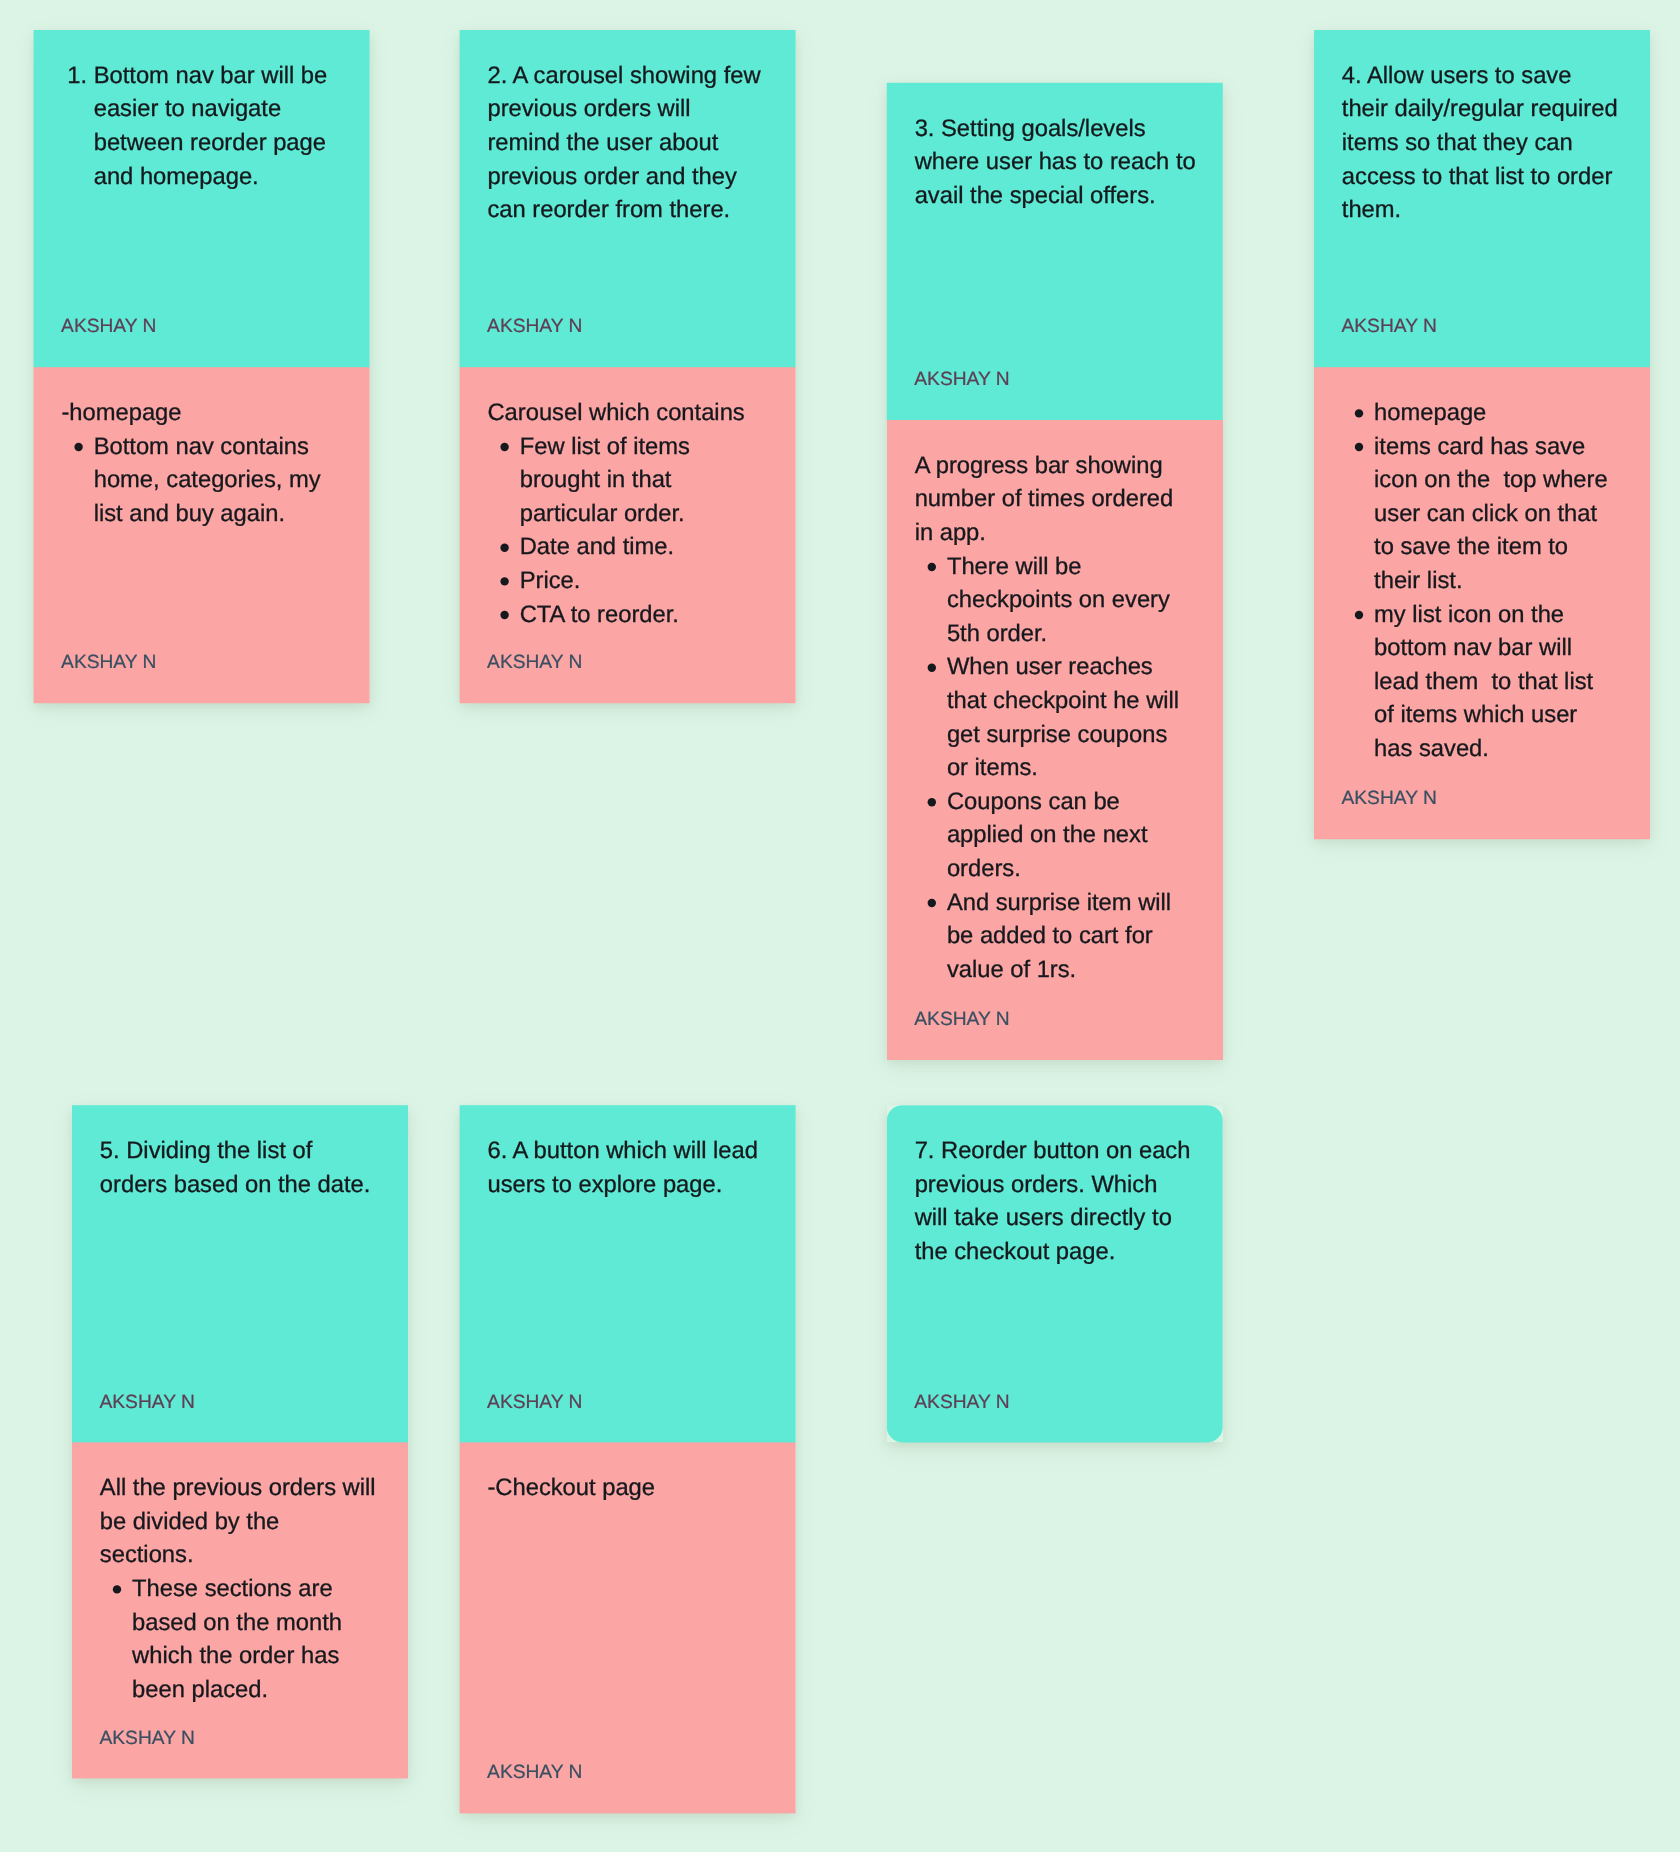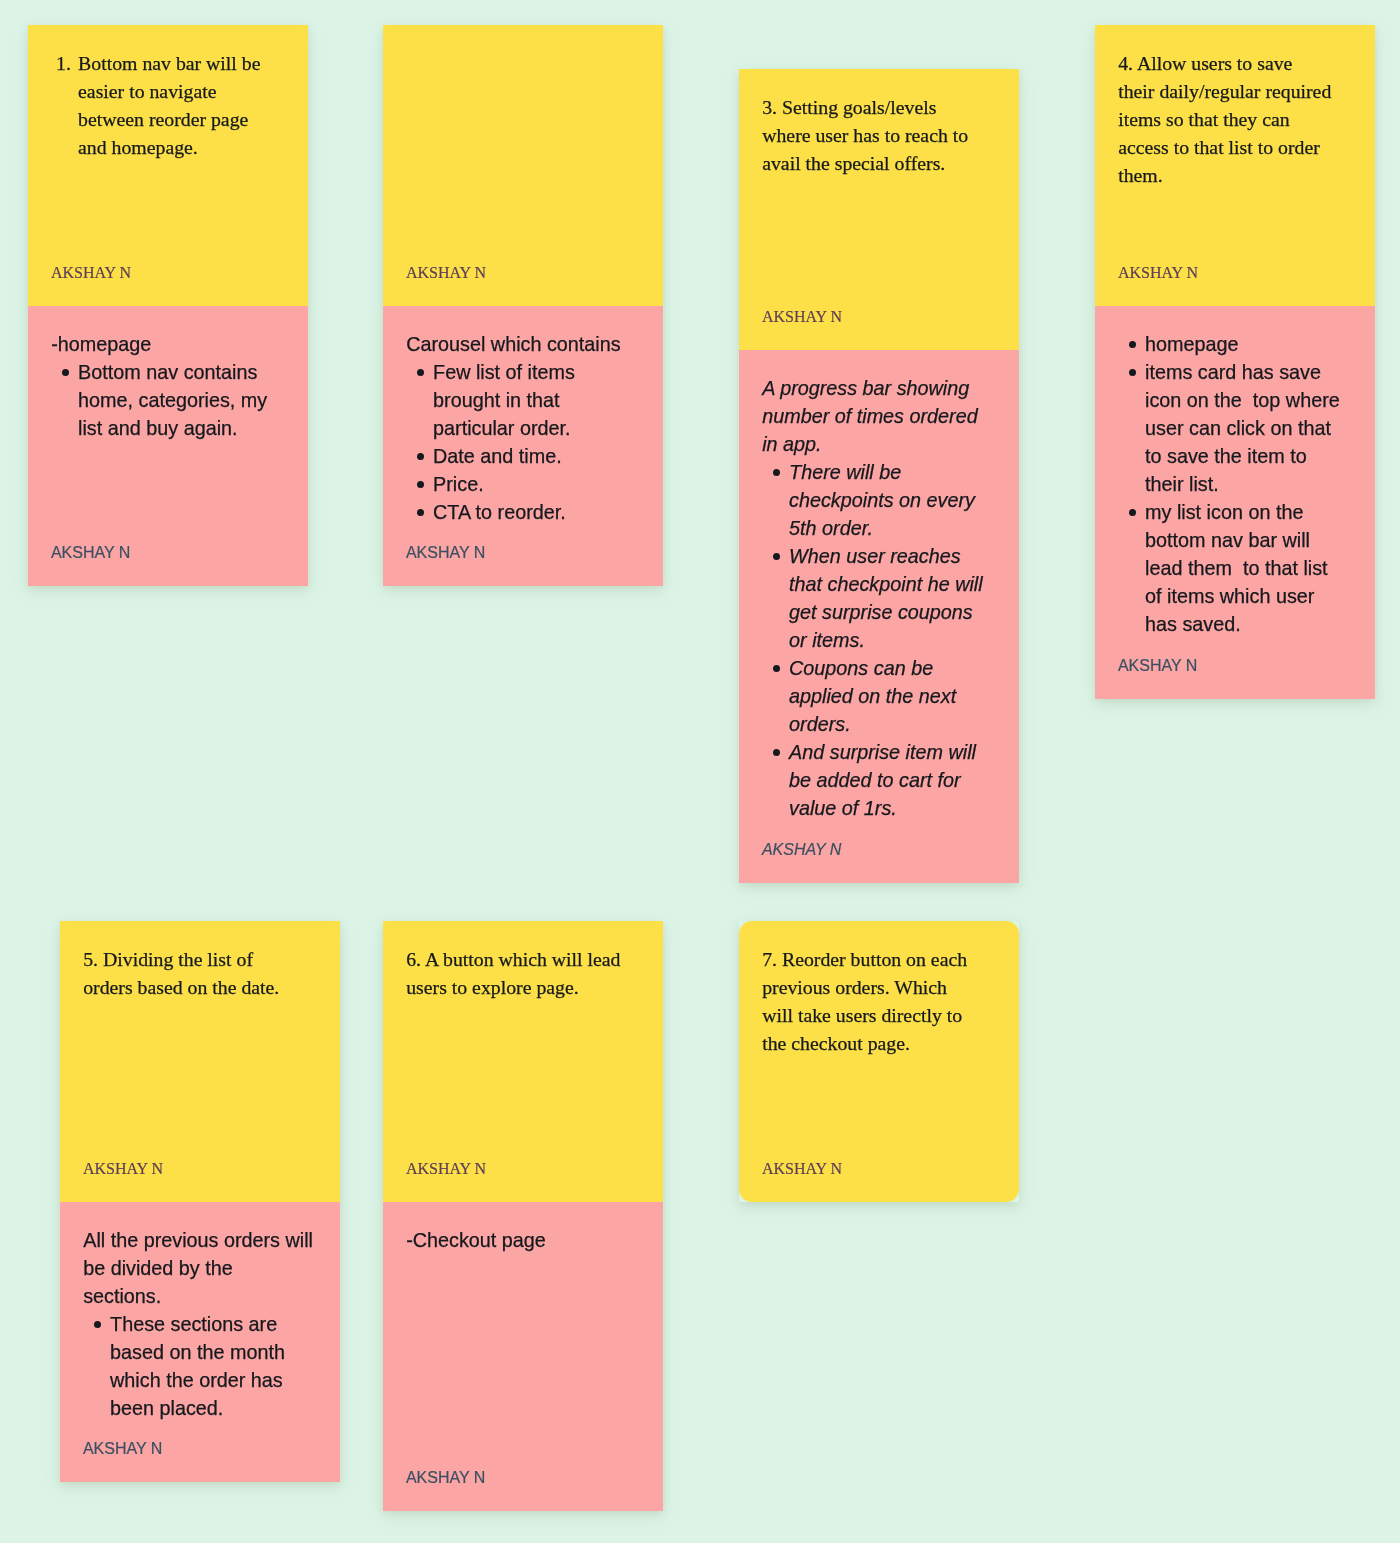"Bottom nav bar will be" .pane.pink { background: #fde047 -> #5eead4; font-family: Liberation Serif, serif -> none }
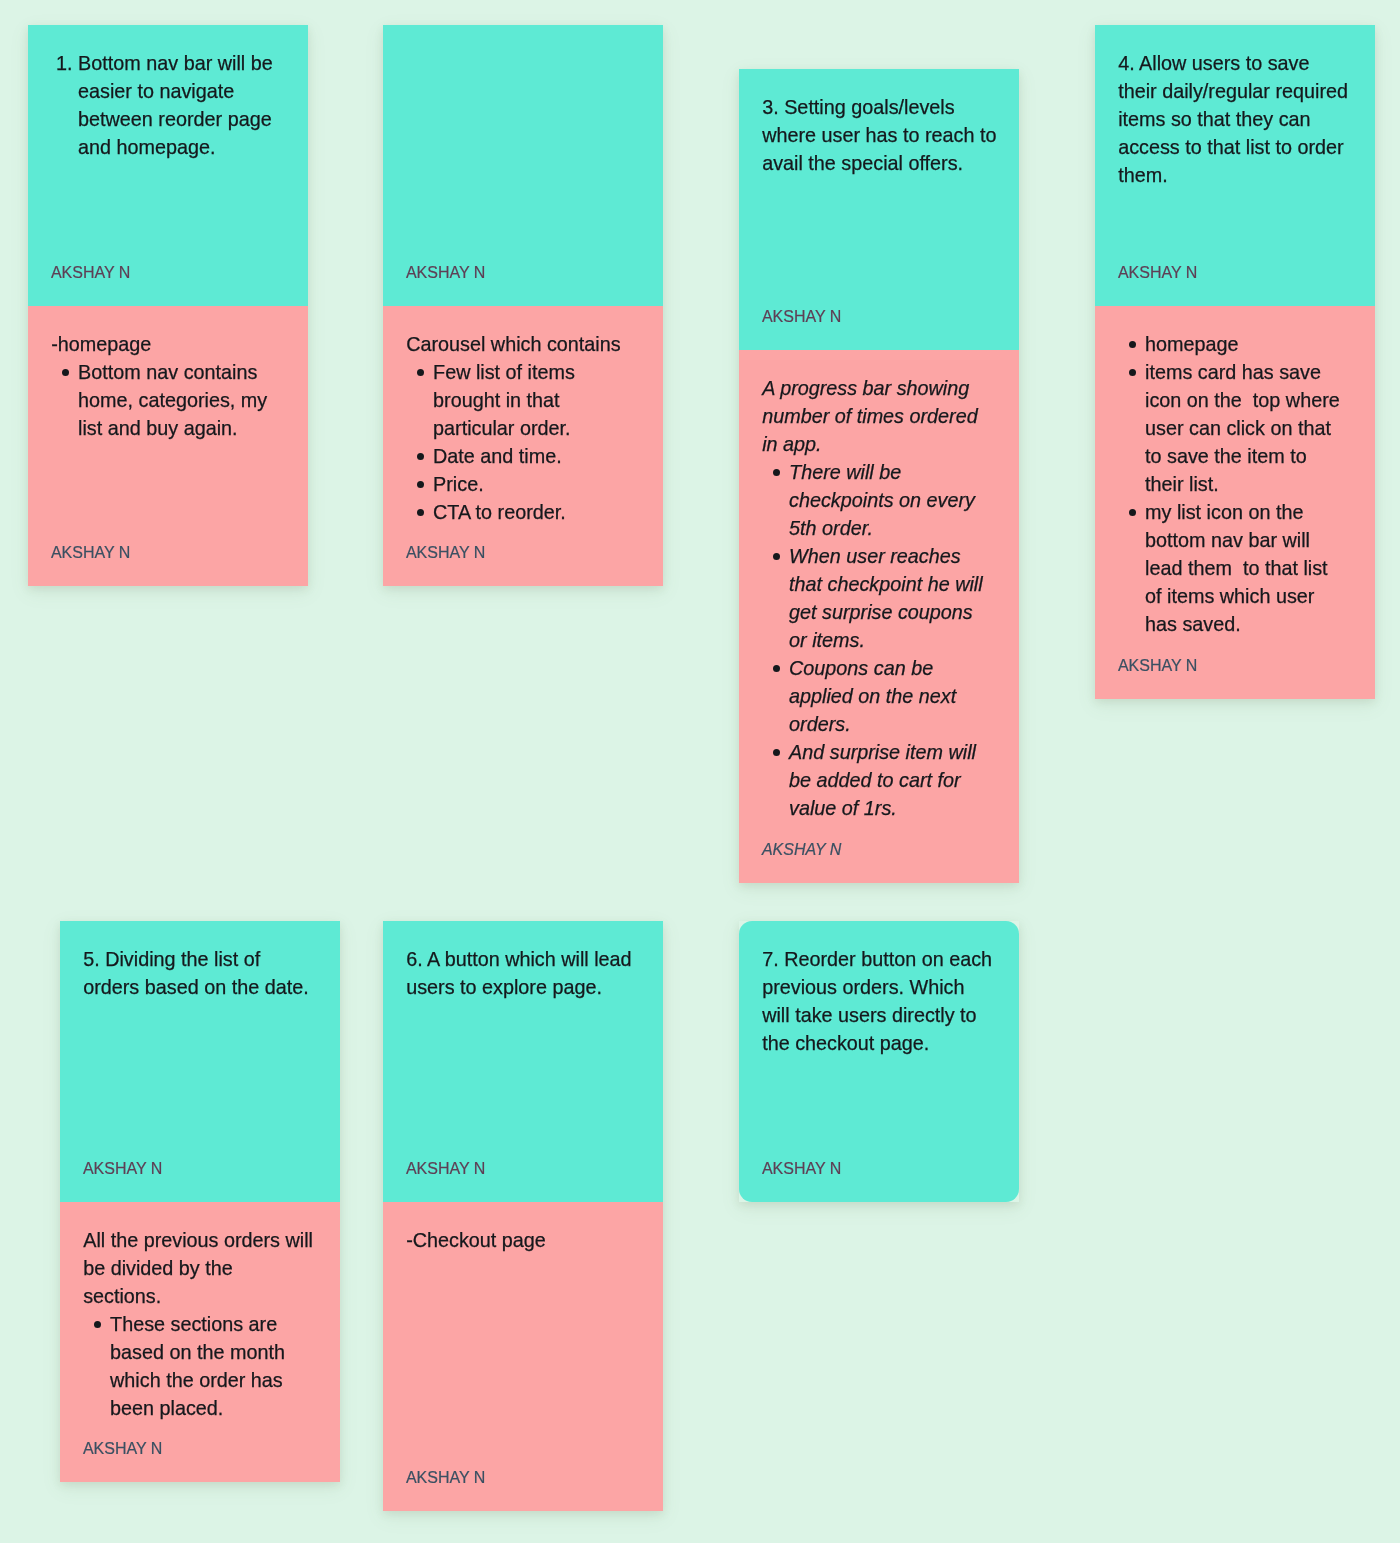"2. A carousel showing few" div.body { html: none -> <div> <p>2. A carousel showing few previous orders will remind the user about previous order and they can reorder from there.</p> </div> }
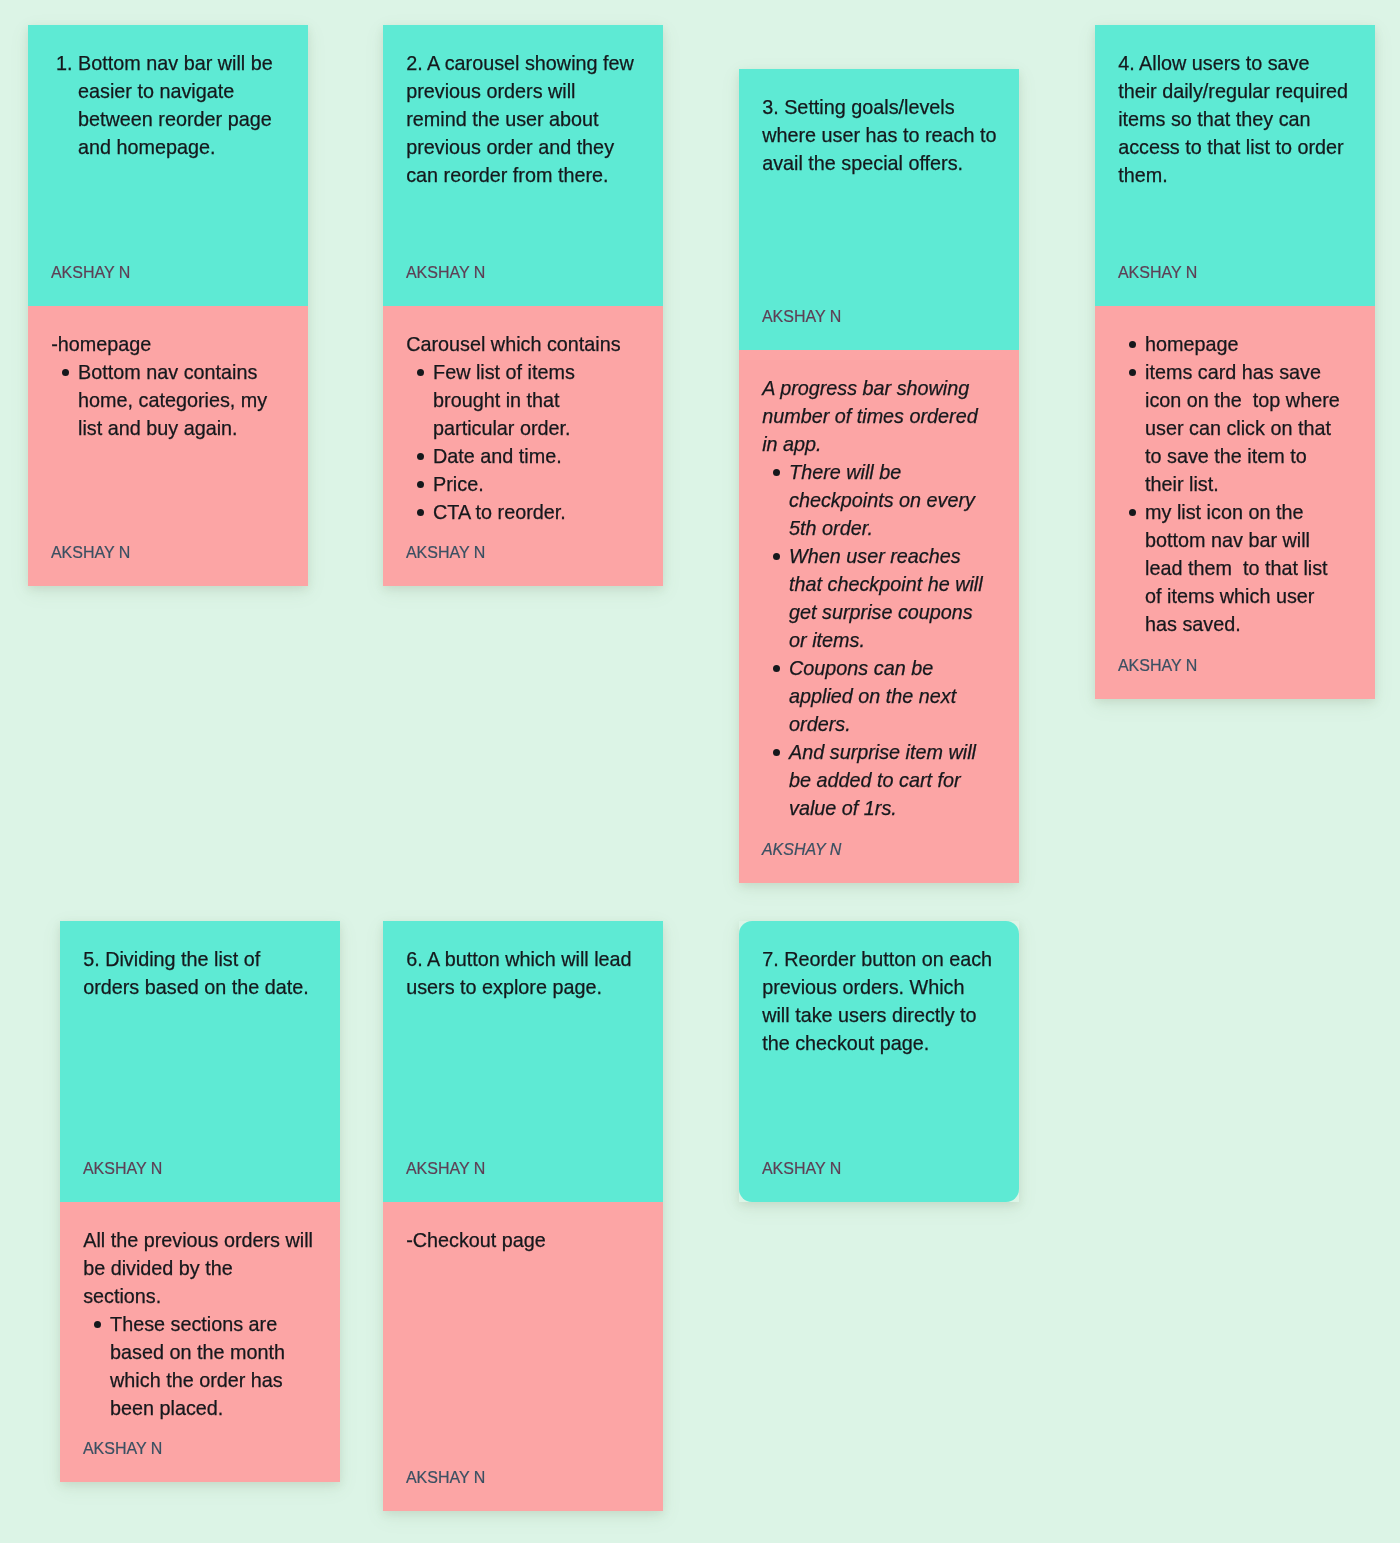"A progress bar showing" div.pane { font-style: italic -> none }
